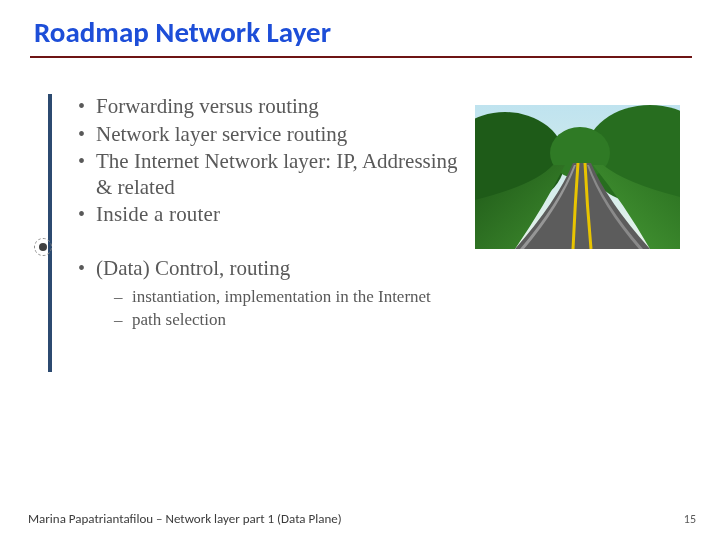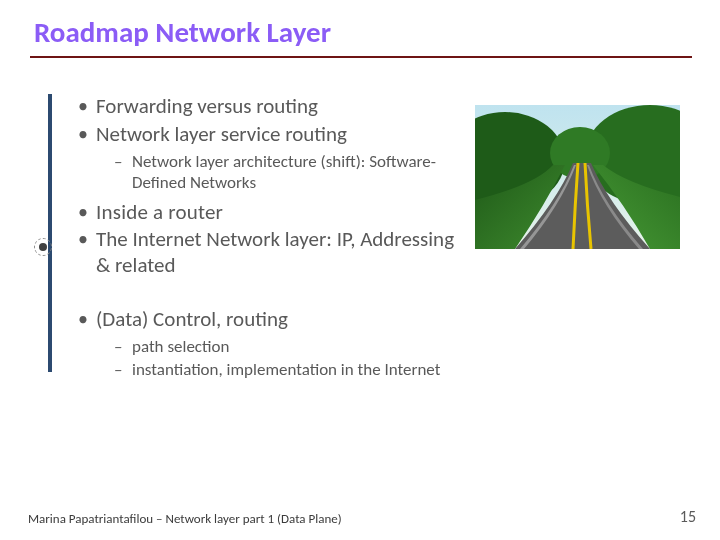"Roadmap Network Layer" .title { color: #8b5cf6 -> #1d4ed8 }
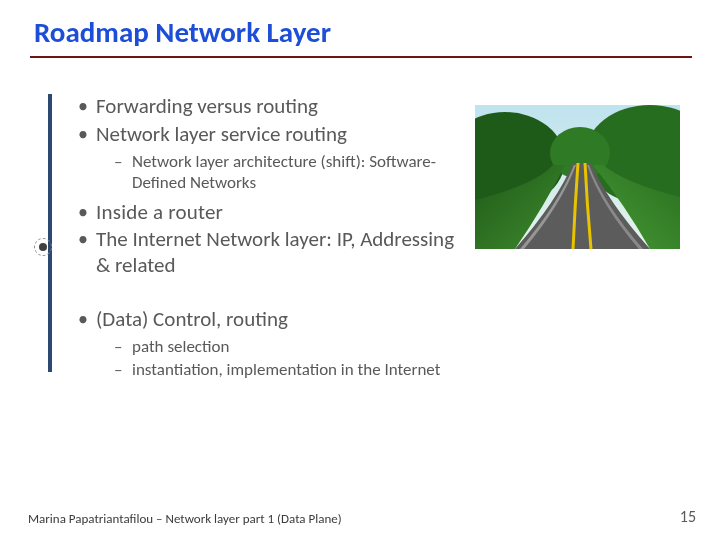"Forwarding versus routing" .content { font-family: none -> Liberation Serif, serif }
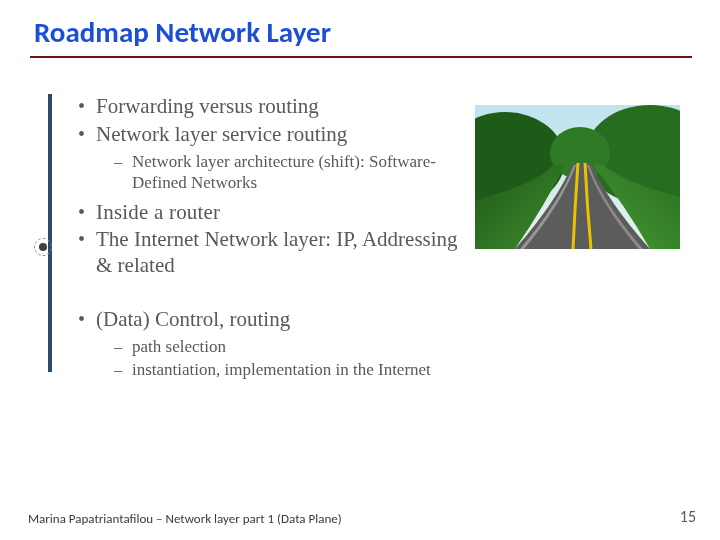"Network layer architecture (shift):" ul.lvl2 { html: <ul> <li><span>Network layer architecture (shift): Software-Defined Networks</span></li> </ul> -> none }
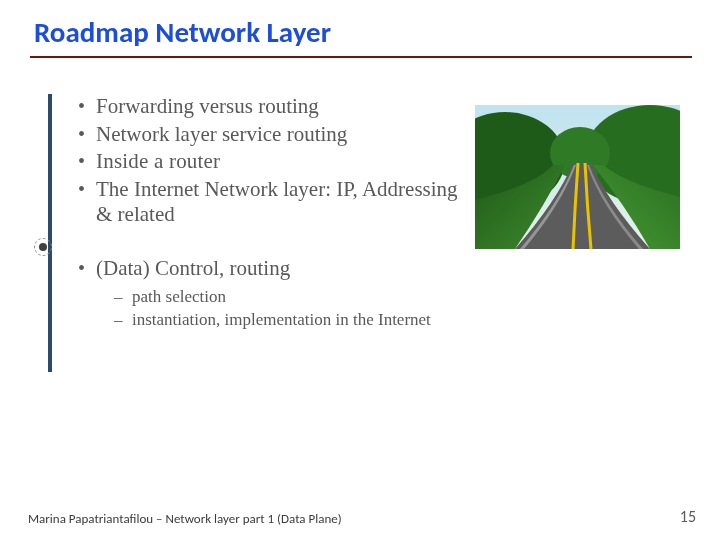"Inside a router" li { order: before "The Internet Network layer: IP," -> after "The Internet Network layer: IP," }
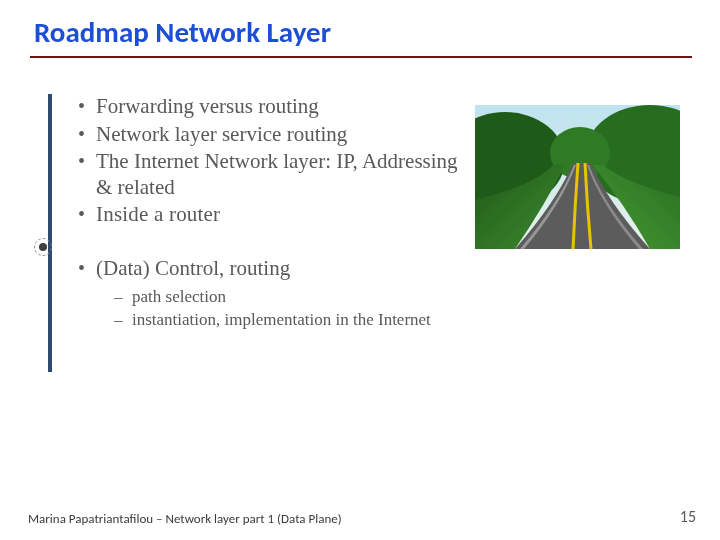"path selection" li { order: before "instantiation, implementation in the" -> after "instantiation, implementation in the" }
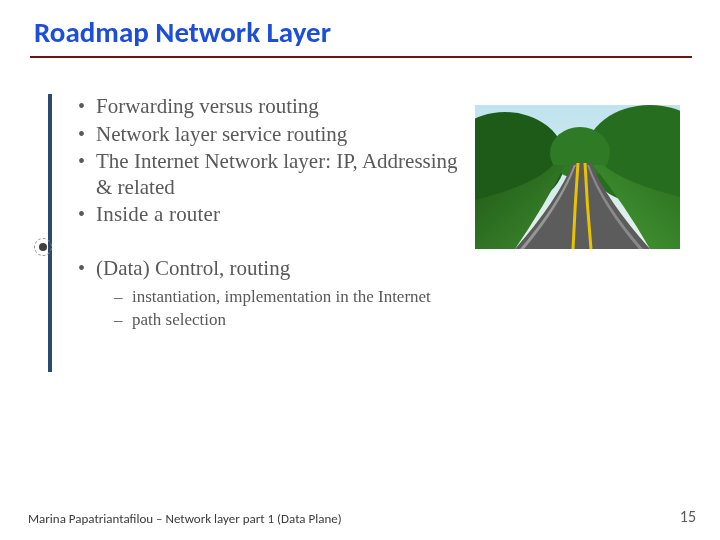"15" .pagenum { font-size: 16px -> 12px }
